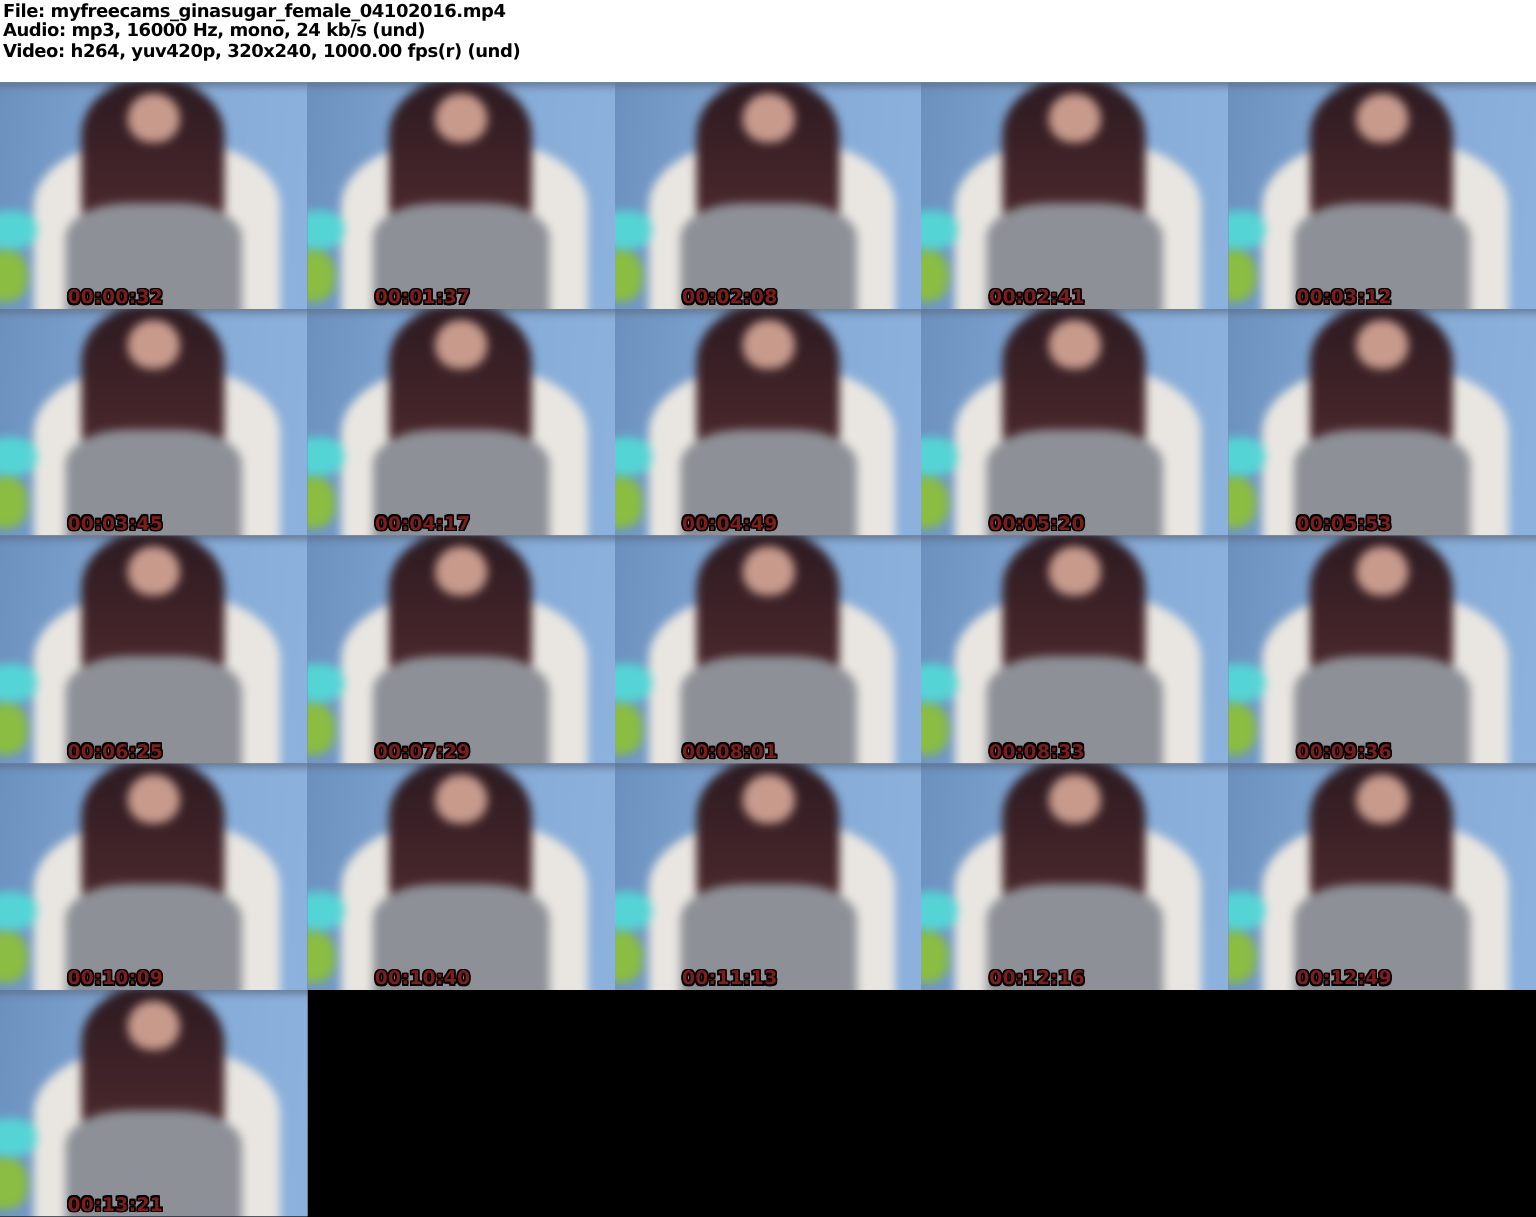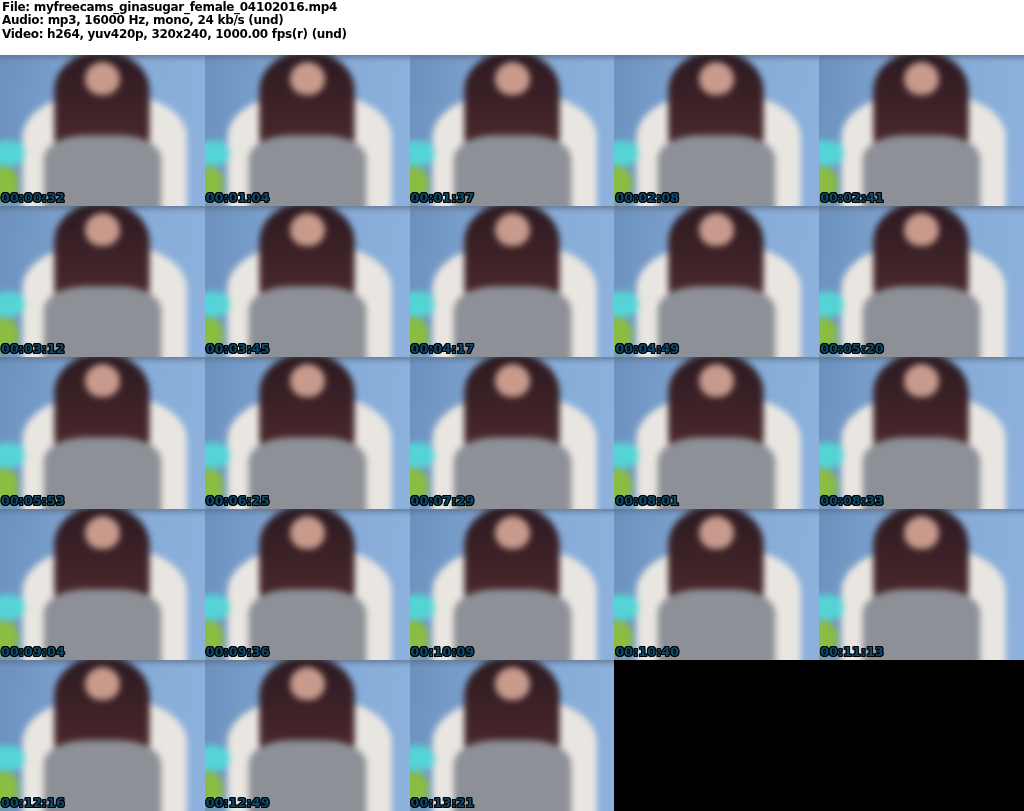"00:00:32" .ts { color: #0c4a6e -> #7f1d1d; padding-left: none -> 44px }
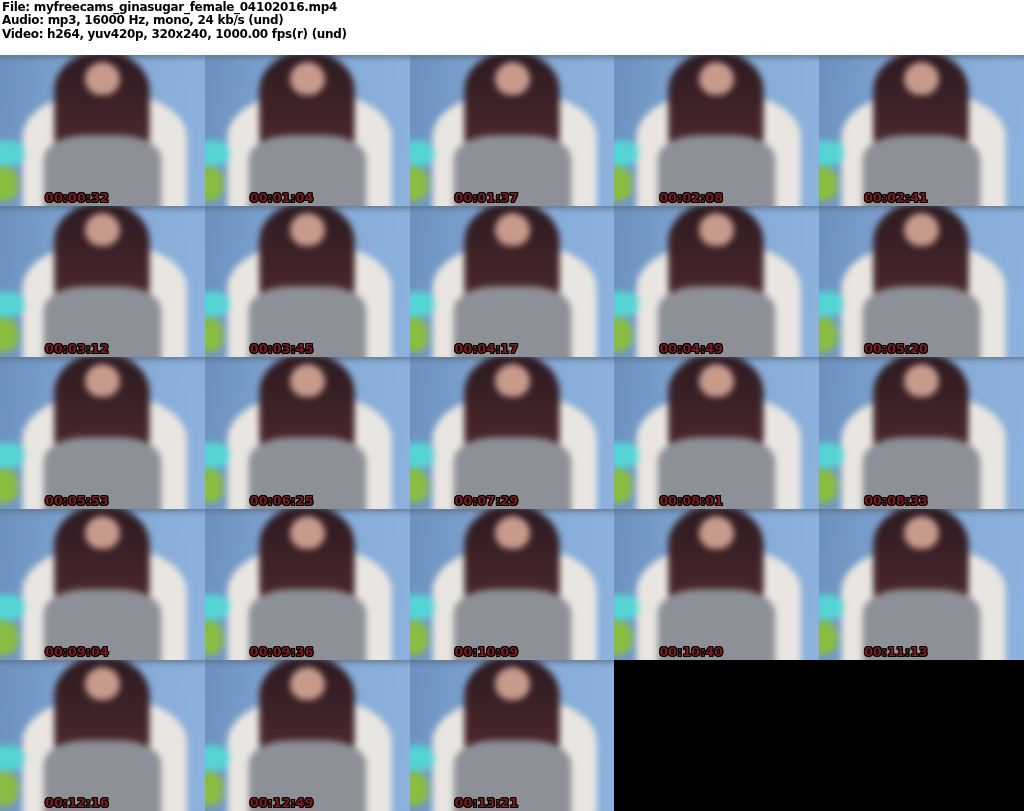"00:01:04" div.cell { html: <div> <div> <div></div> <div></div> <div></div> <div></div> <div></div> <div></div> <div></div> </div> <span>00:01:04</span> </div> -> none }
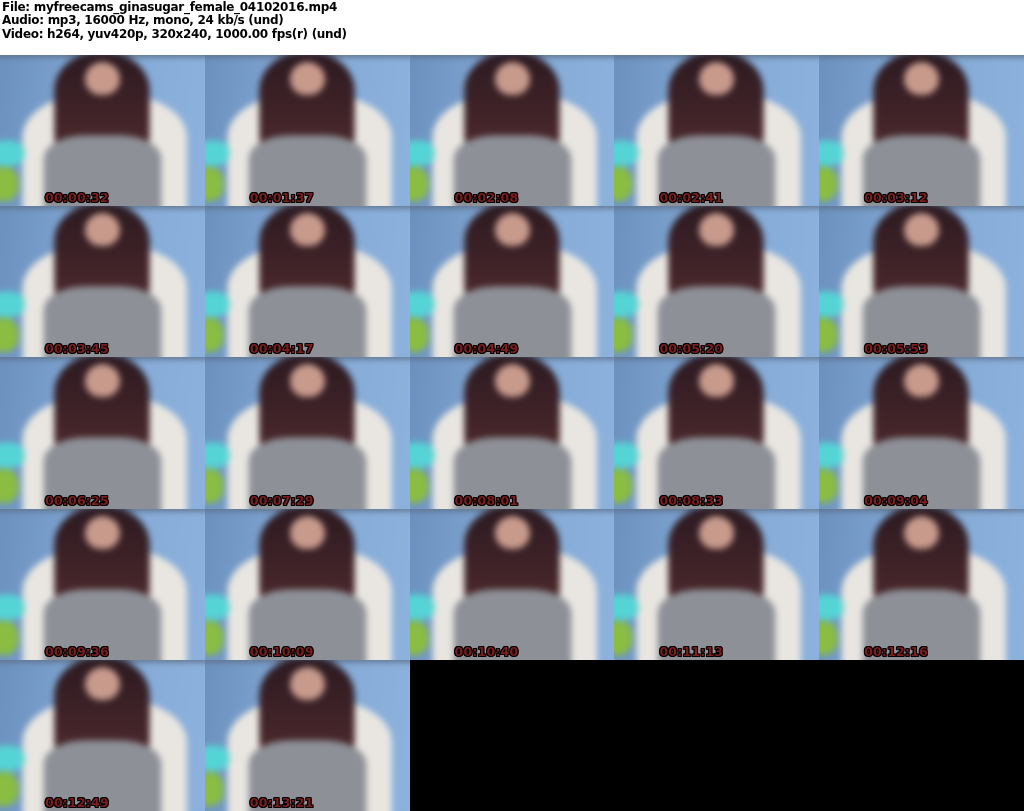"00:09:04" div.cell { html: <div> <div> <div></div> <div></div> <div></div> <div></div> <div></div> <div></div> <div></div> </div> <span>00:09:04</span> </div> -> none }
